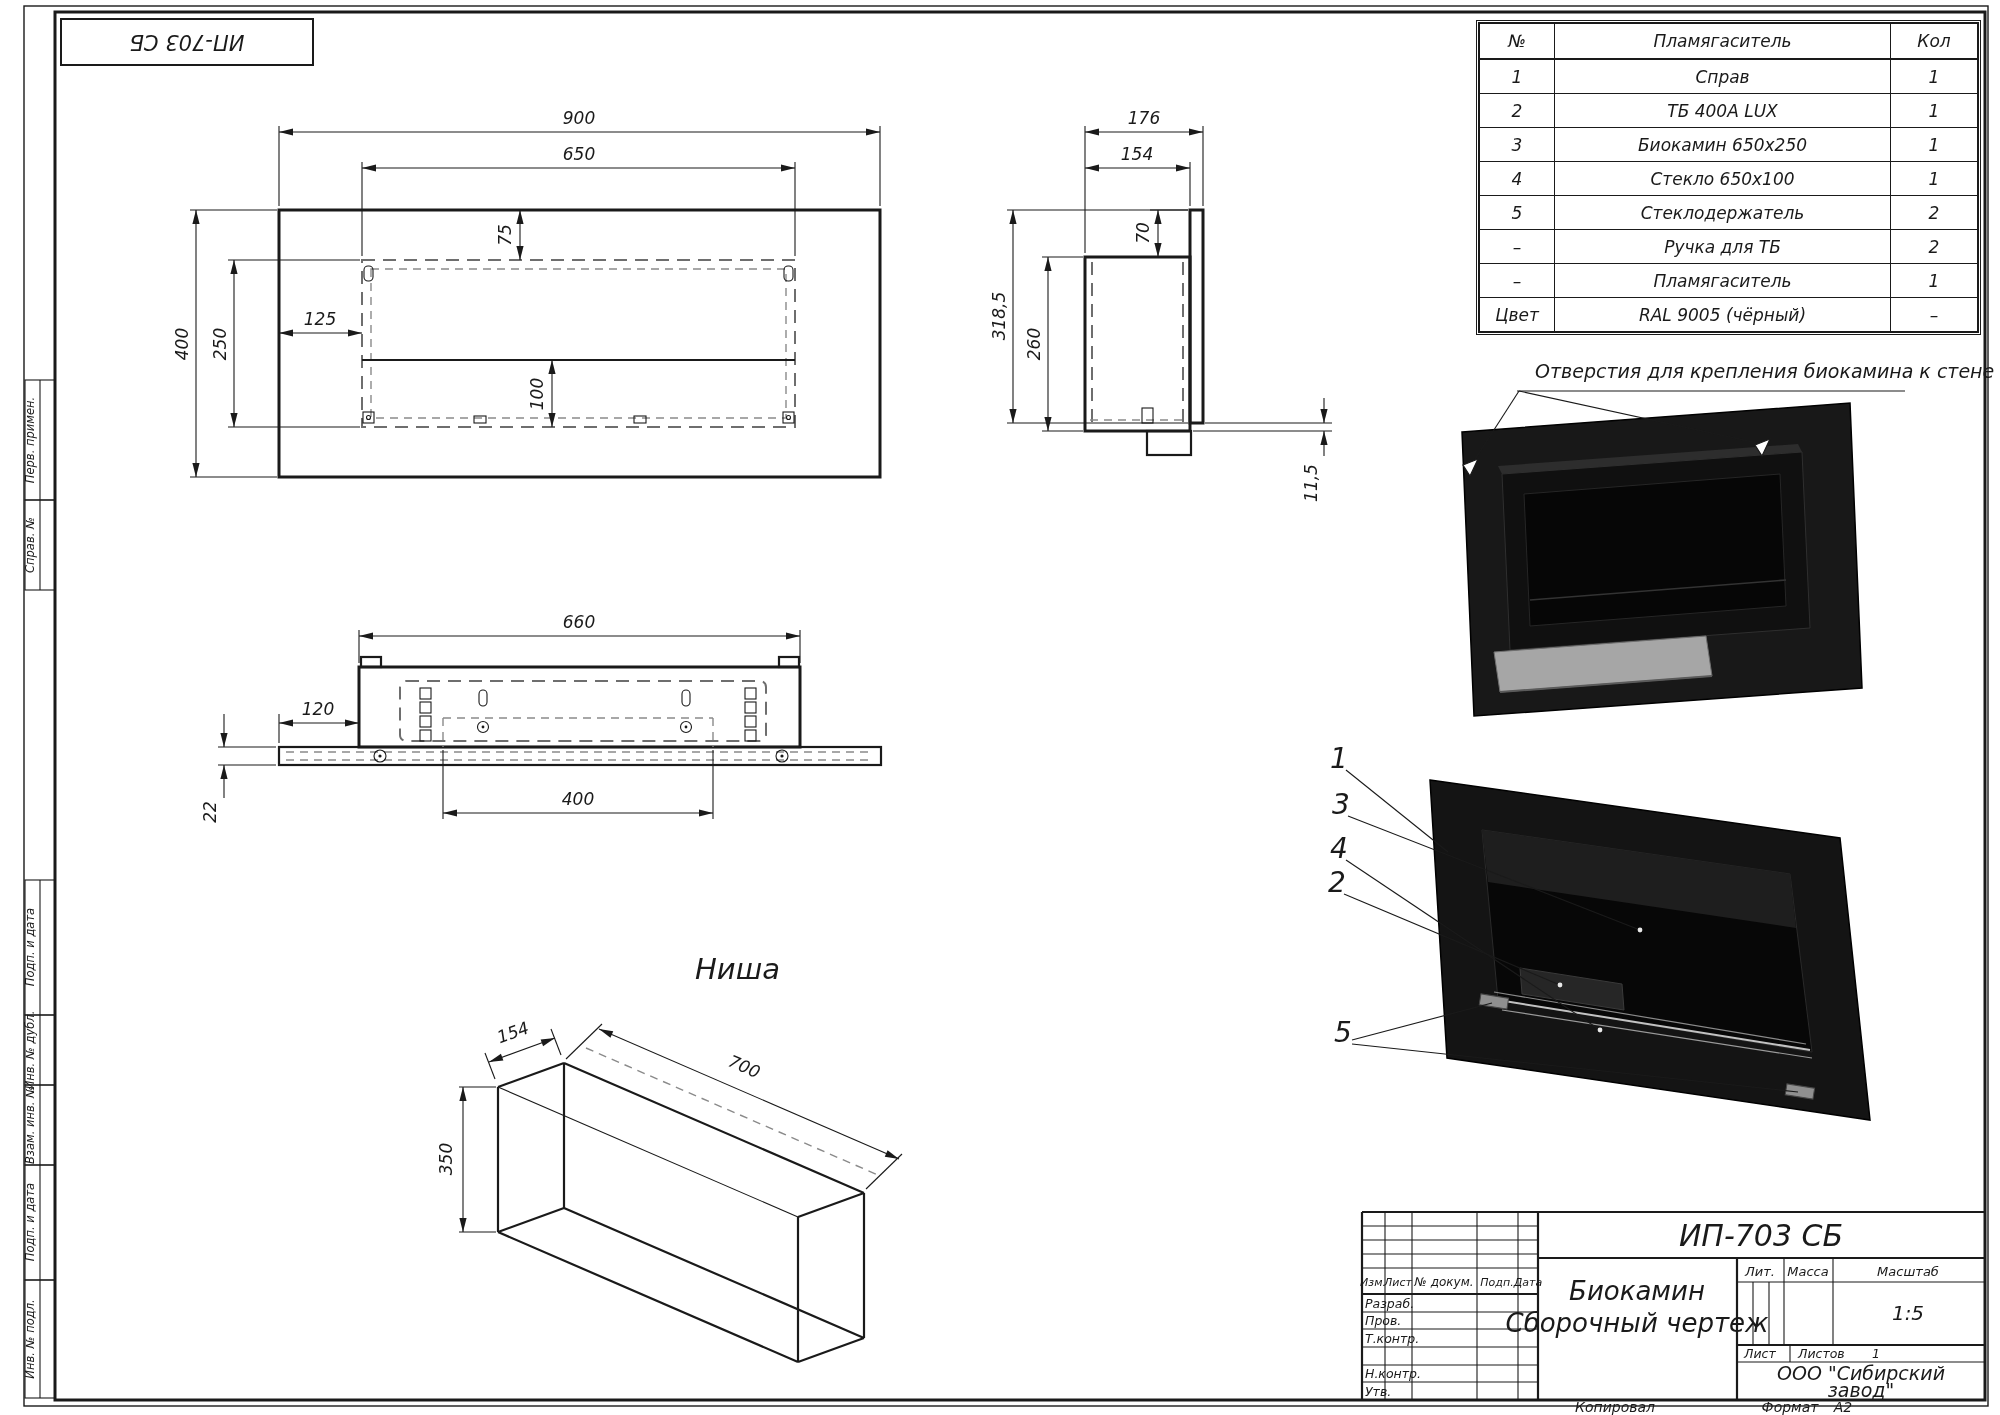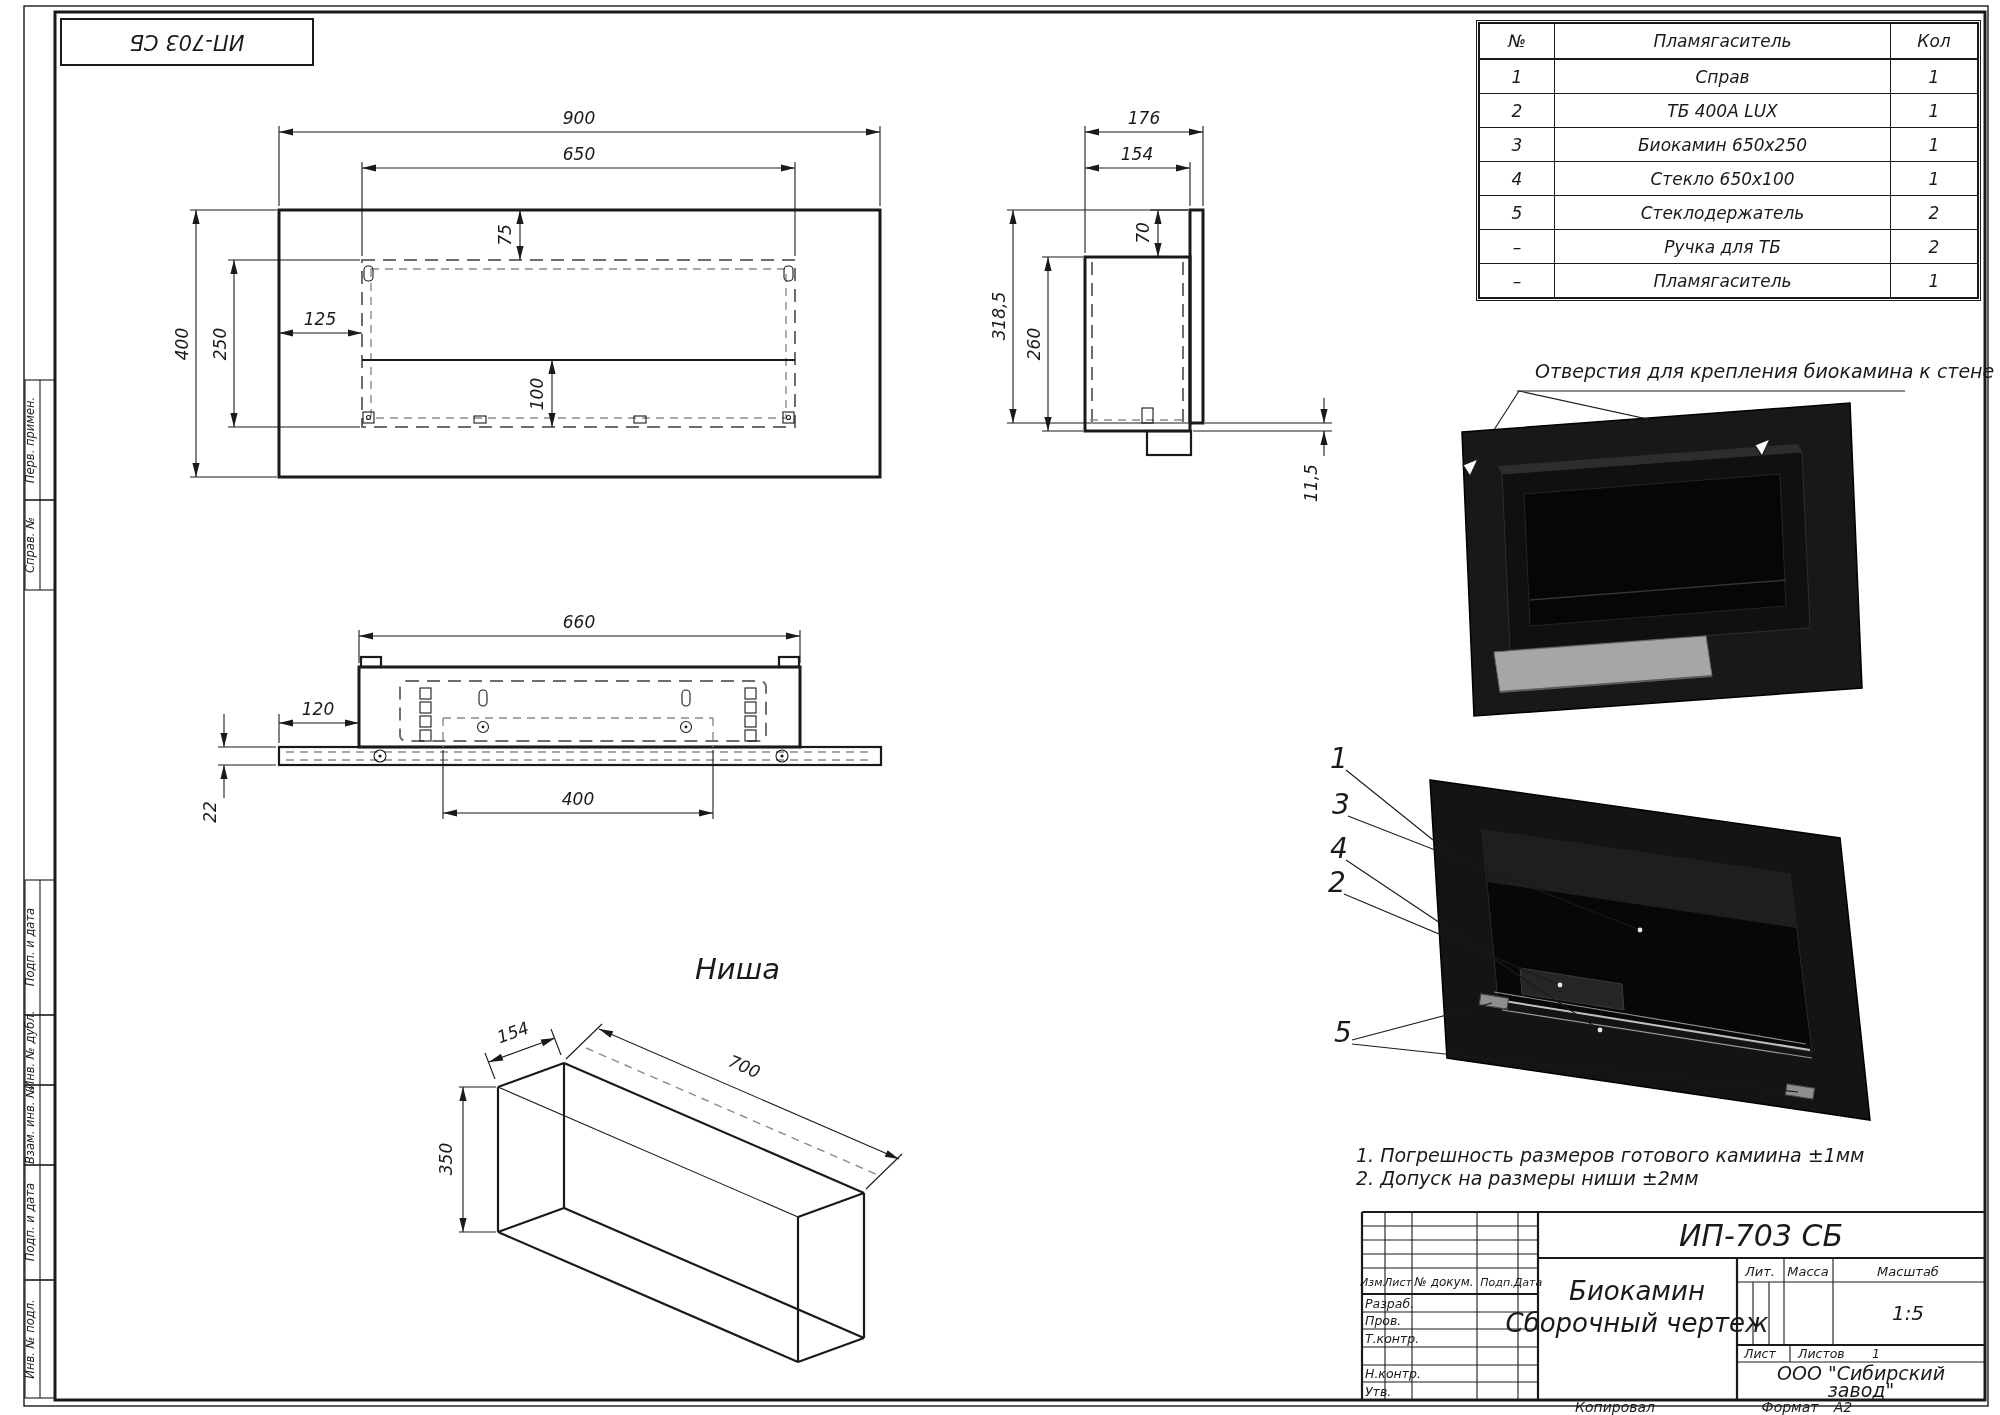"Цвет" tr { html: none -> <tr> <td>Цвет</td> <td>RAL 9005 (чёрный)</td> <td>–</td> </tr> }
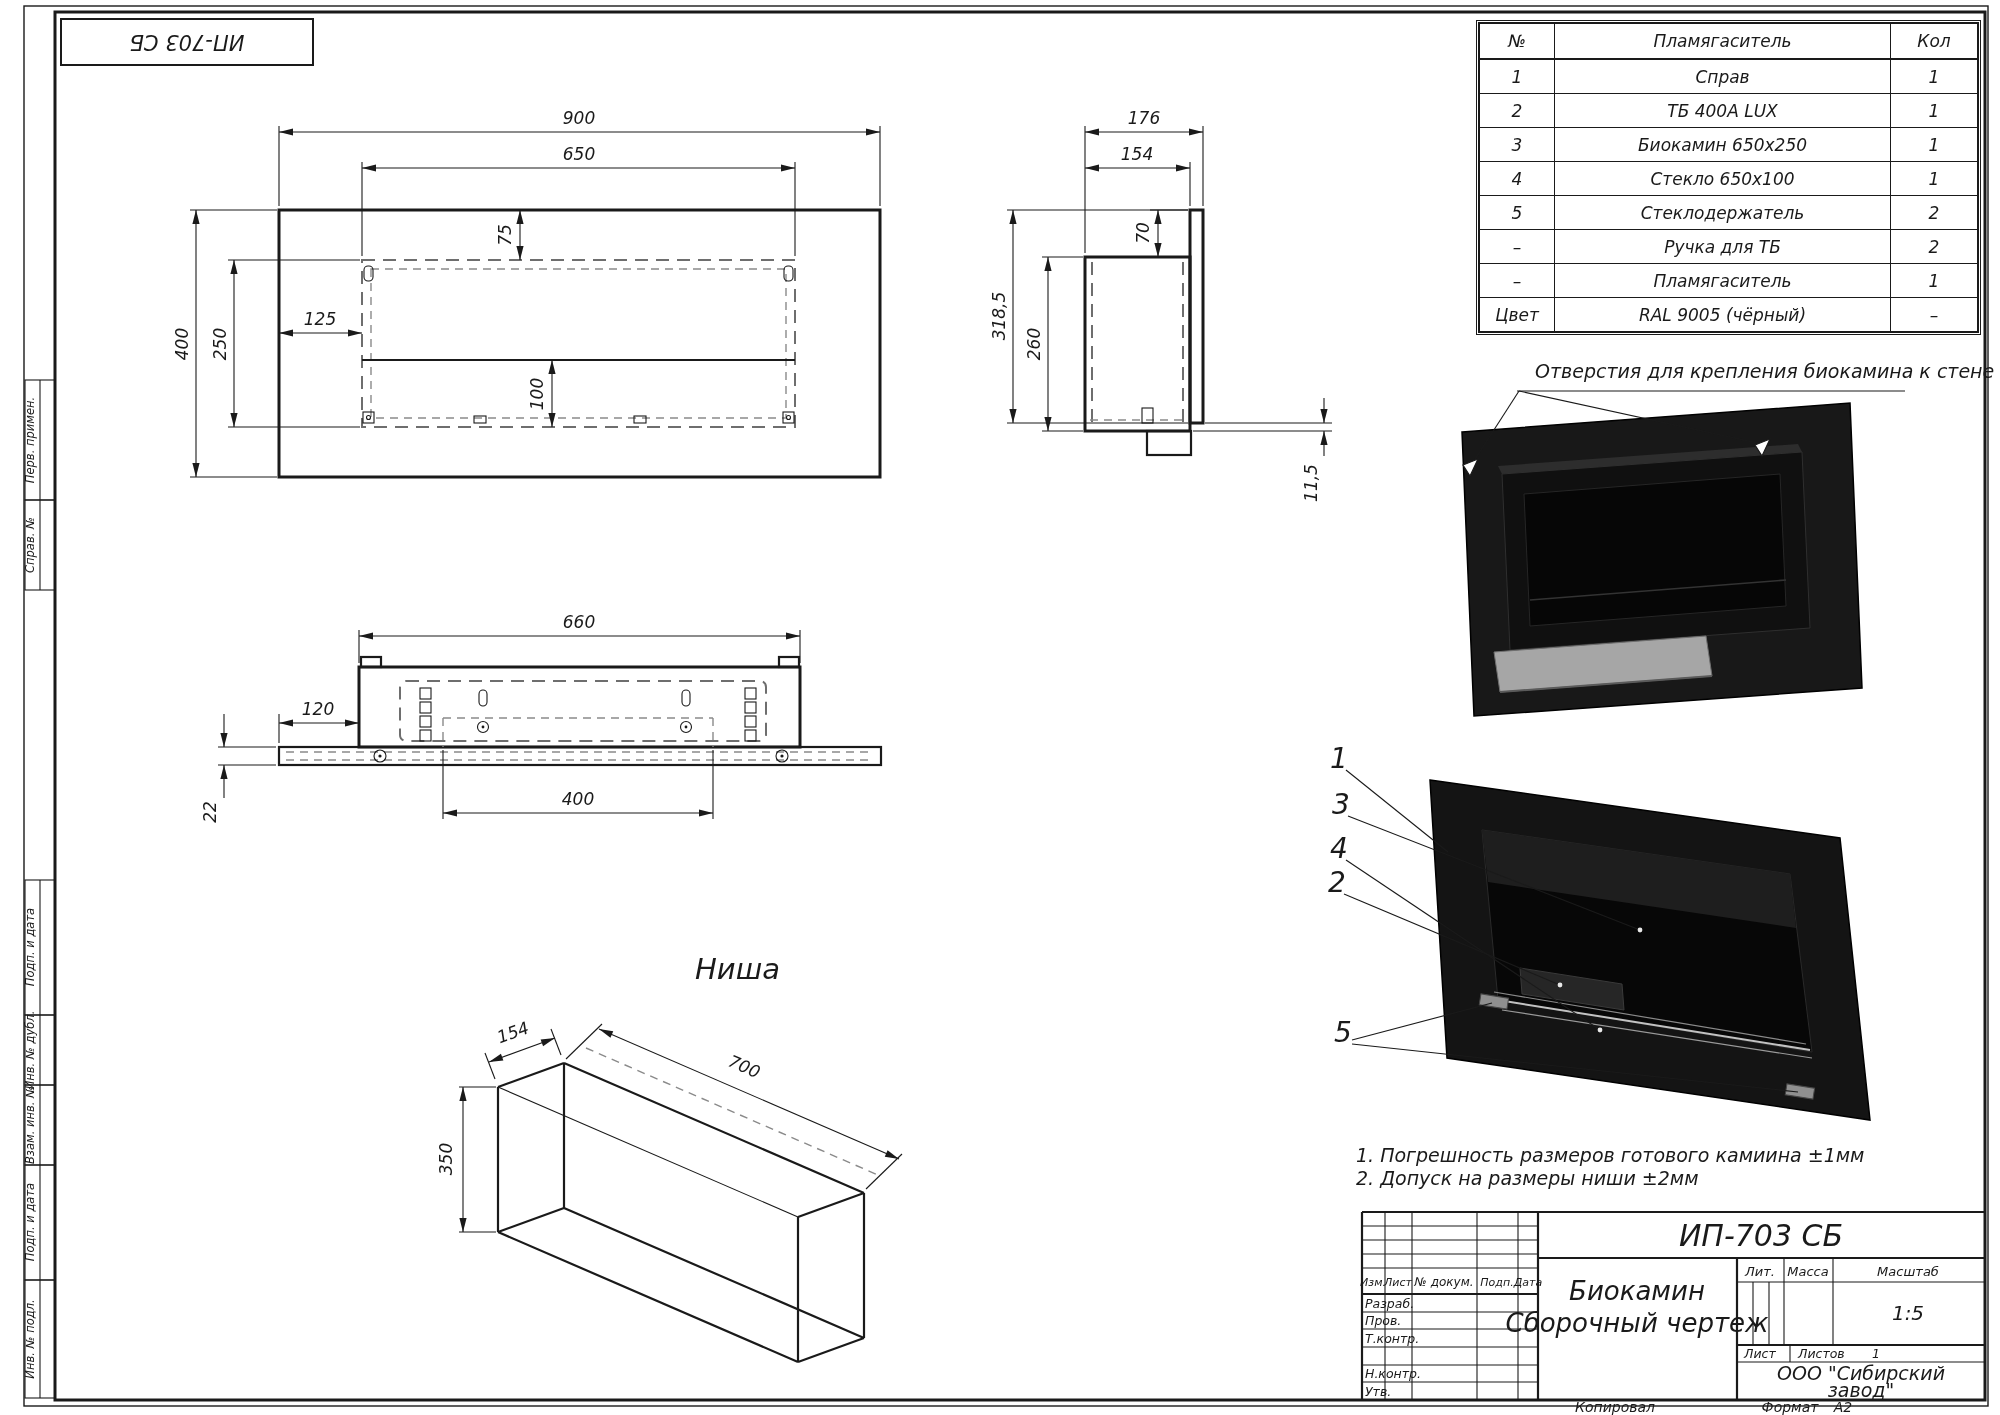"1. Погрешность размеров готового камиина" div.overlay { html: <div> <div>1. Погрешность размеров готового камиина ±1мм</div> <div>2. Допуск на размеры ниши ±2мм</div> </div> -> none }
